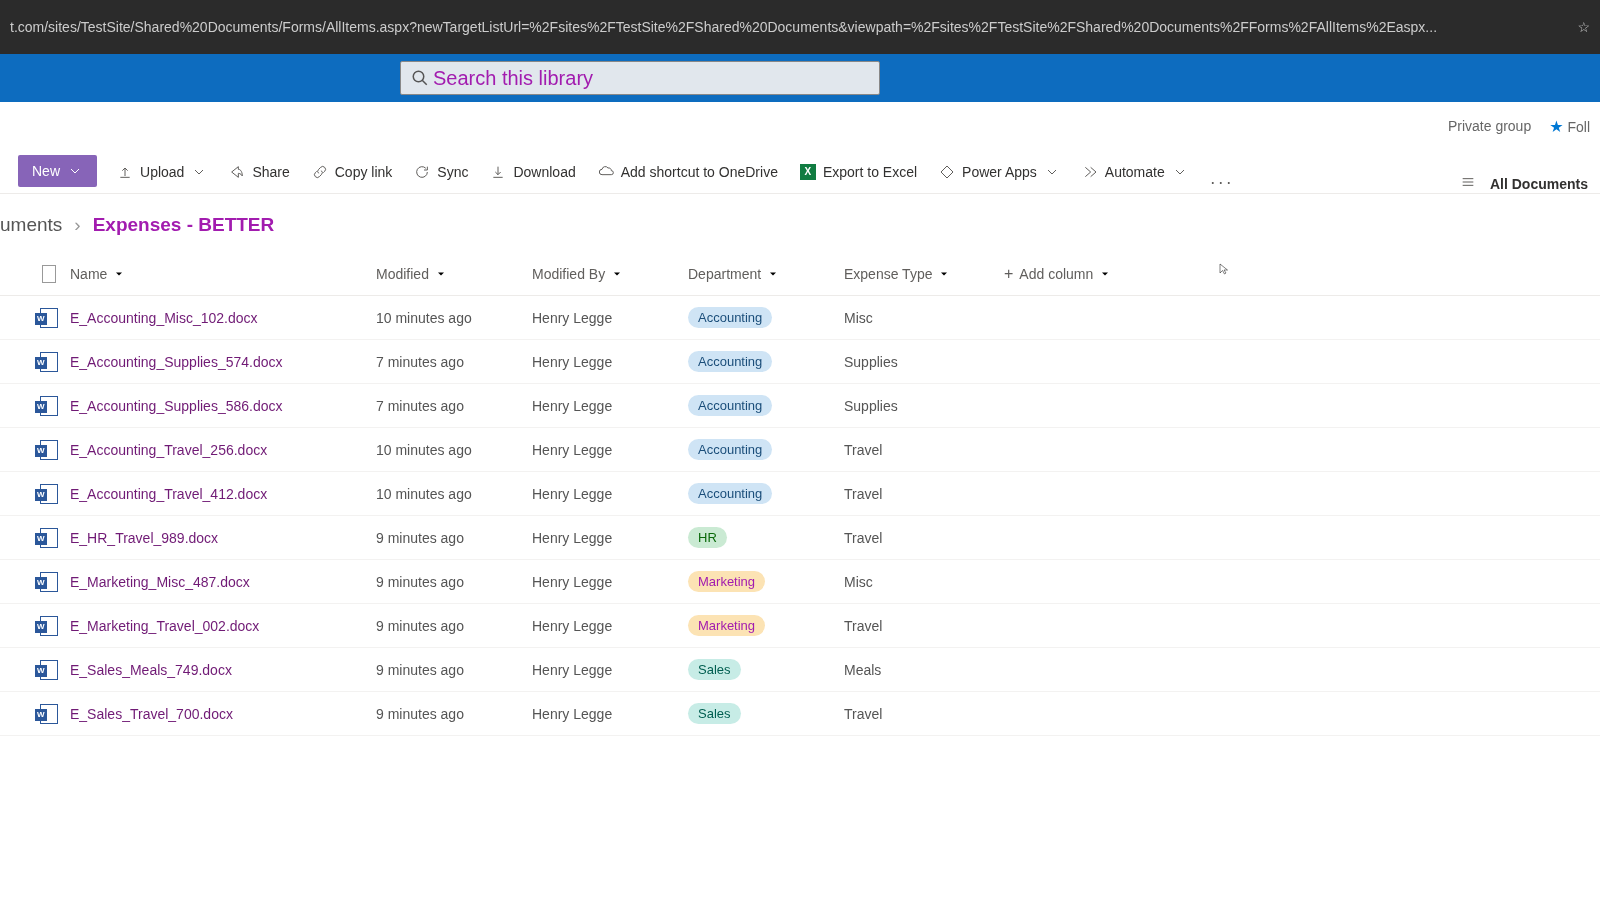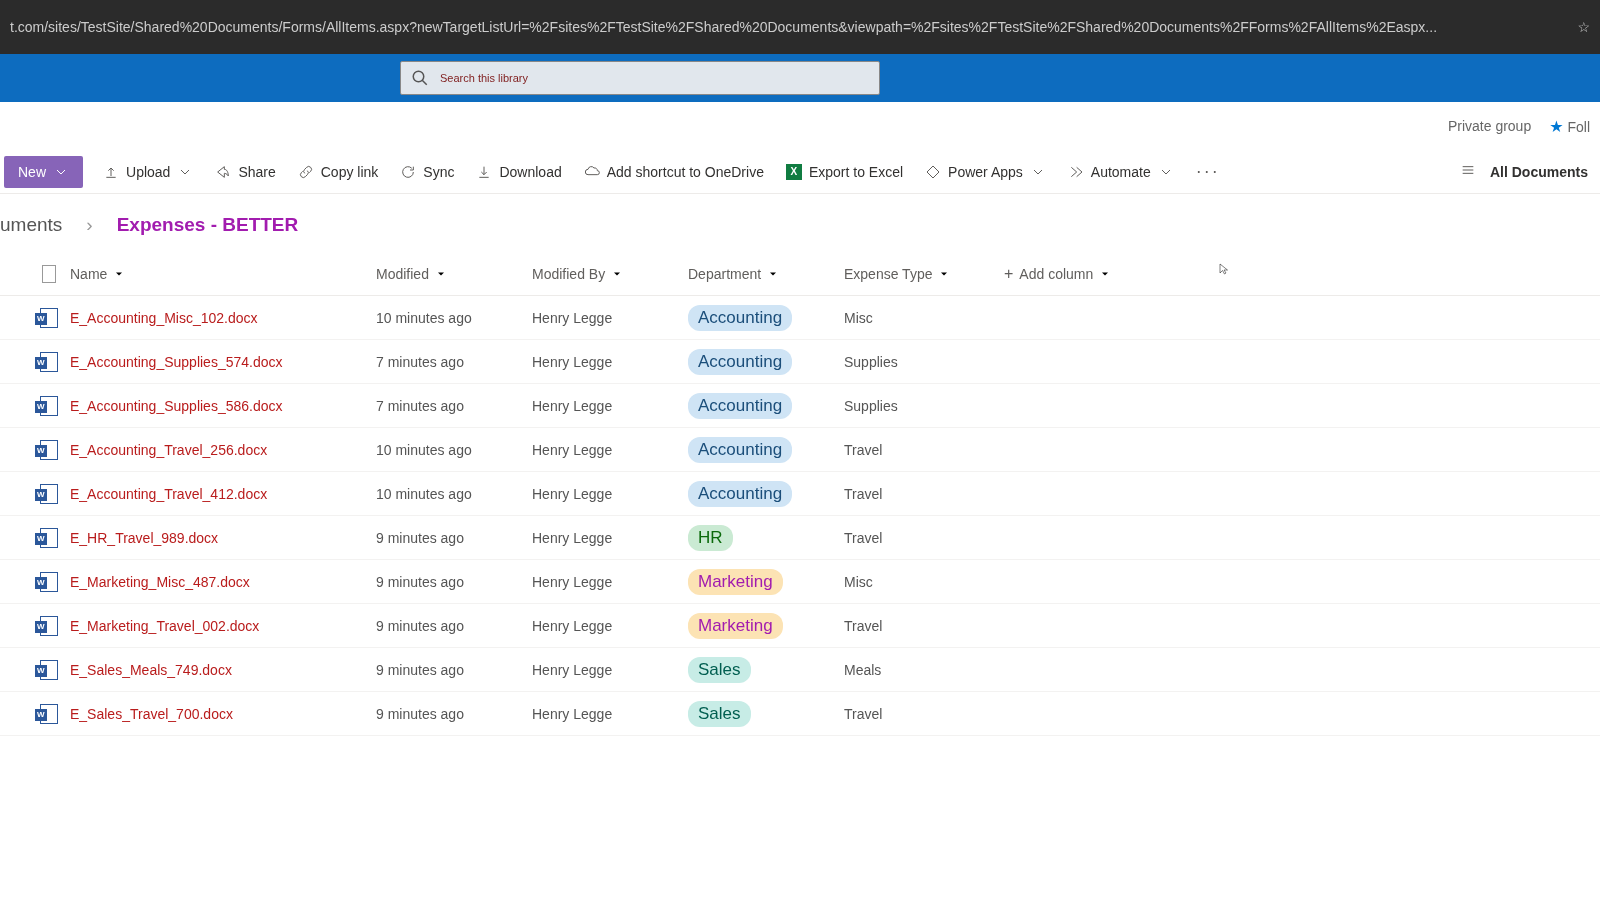"Search this library" .search-box span { color: #7f1d1d -> #a21caf; font-size: 11px -> 20px; margin-left: 11px -> 4px }
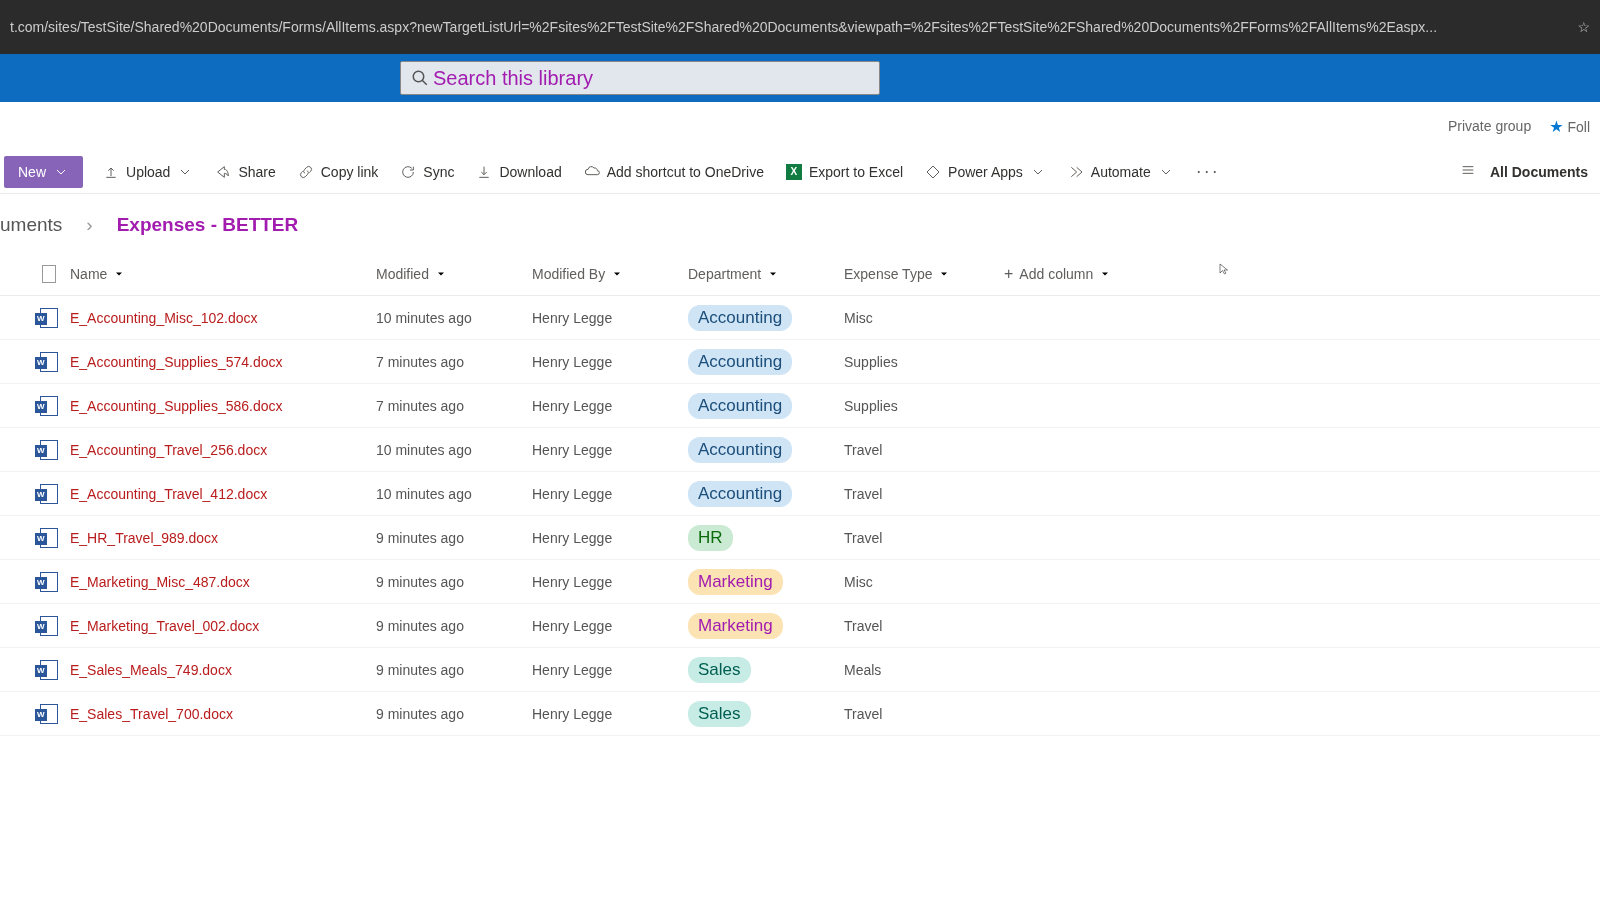"New" .cmd-bar { align-items: center -> flex-end; padding-left: 4px -> 18px }
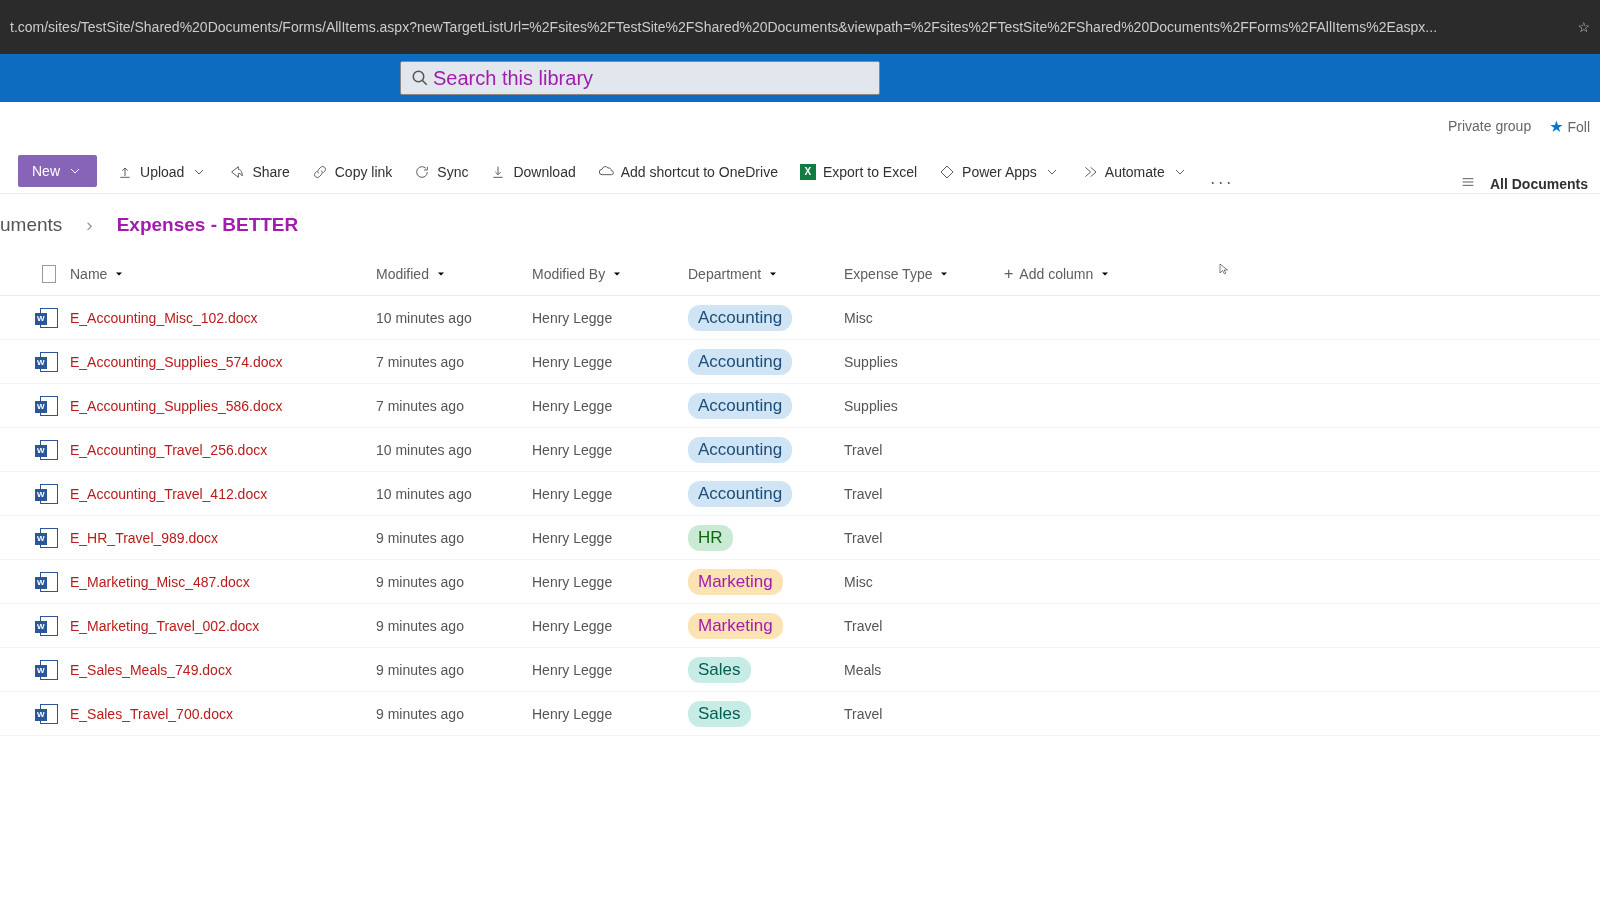"uments" .breadcrumb { gap: 24px -> 12px }
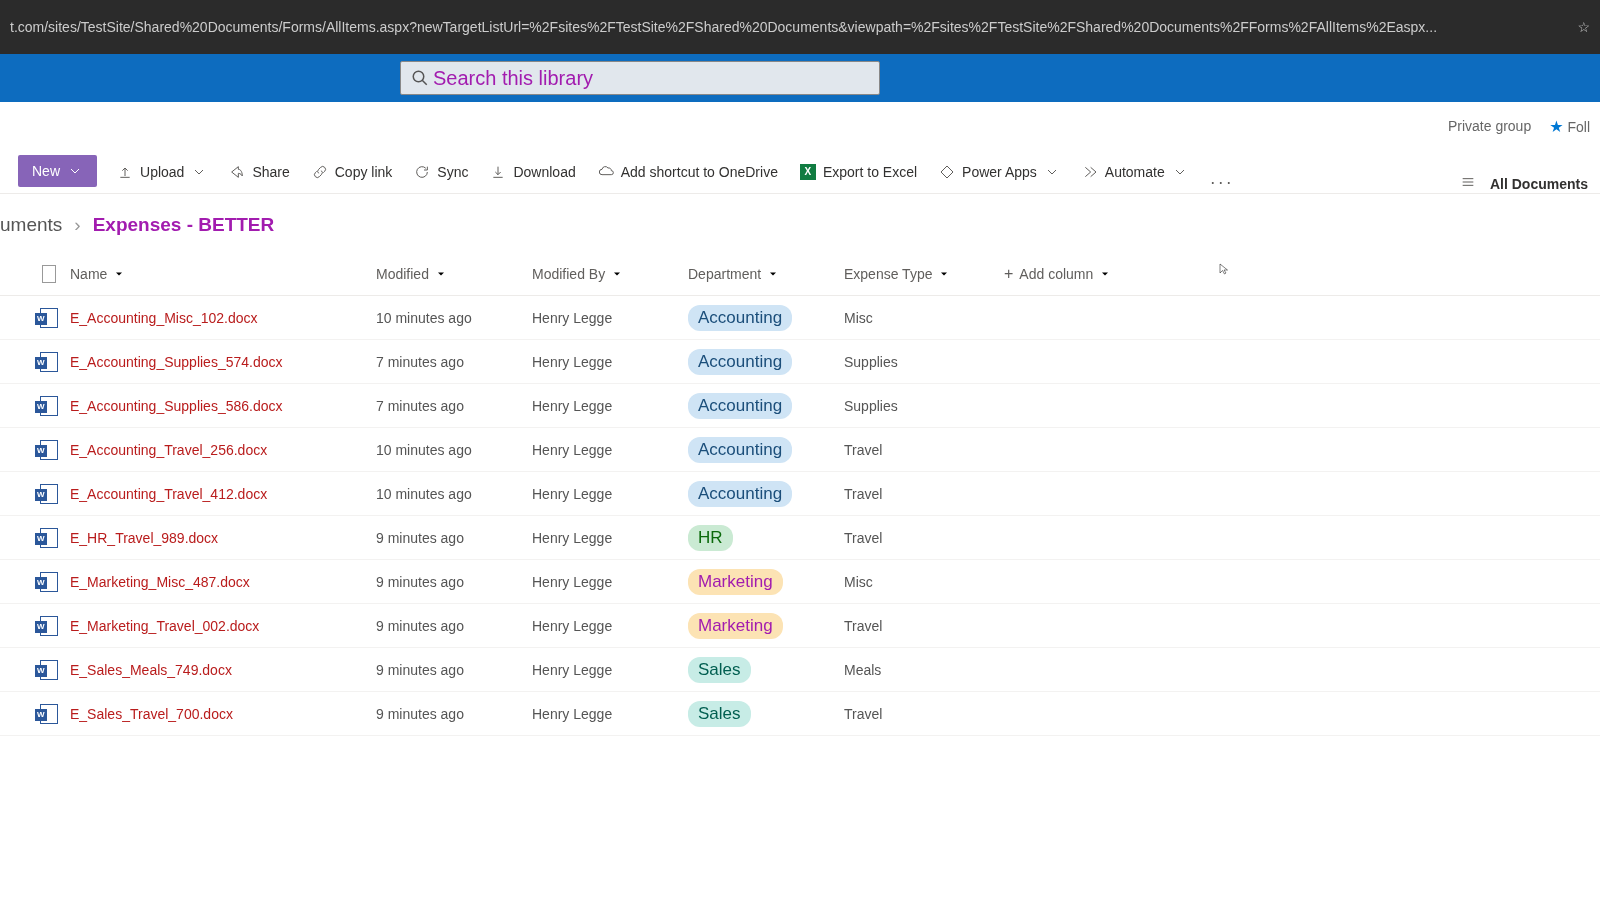"E_Accounting_Misc_102.docx" .trow .col-name { color: #b91c1c -> #701a75 }
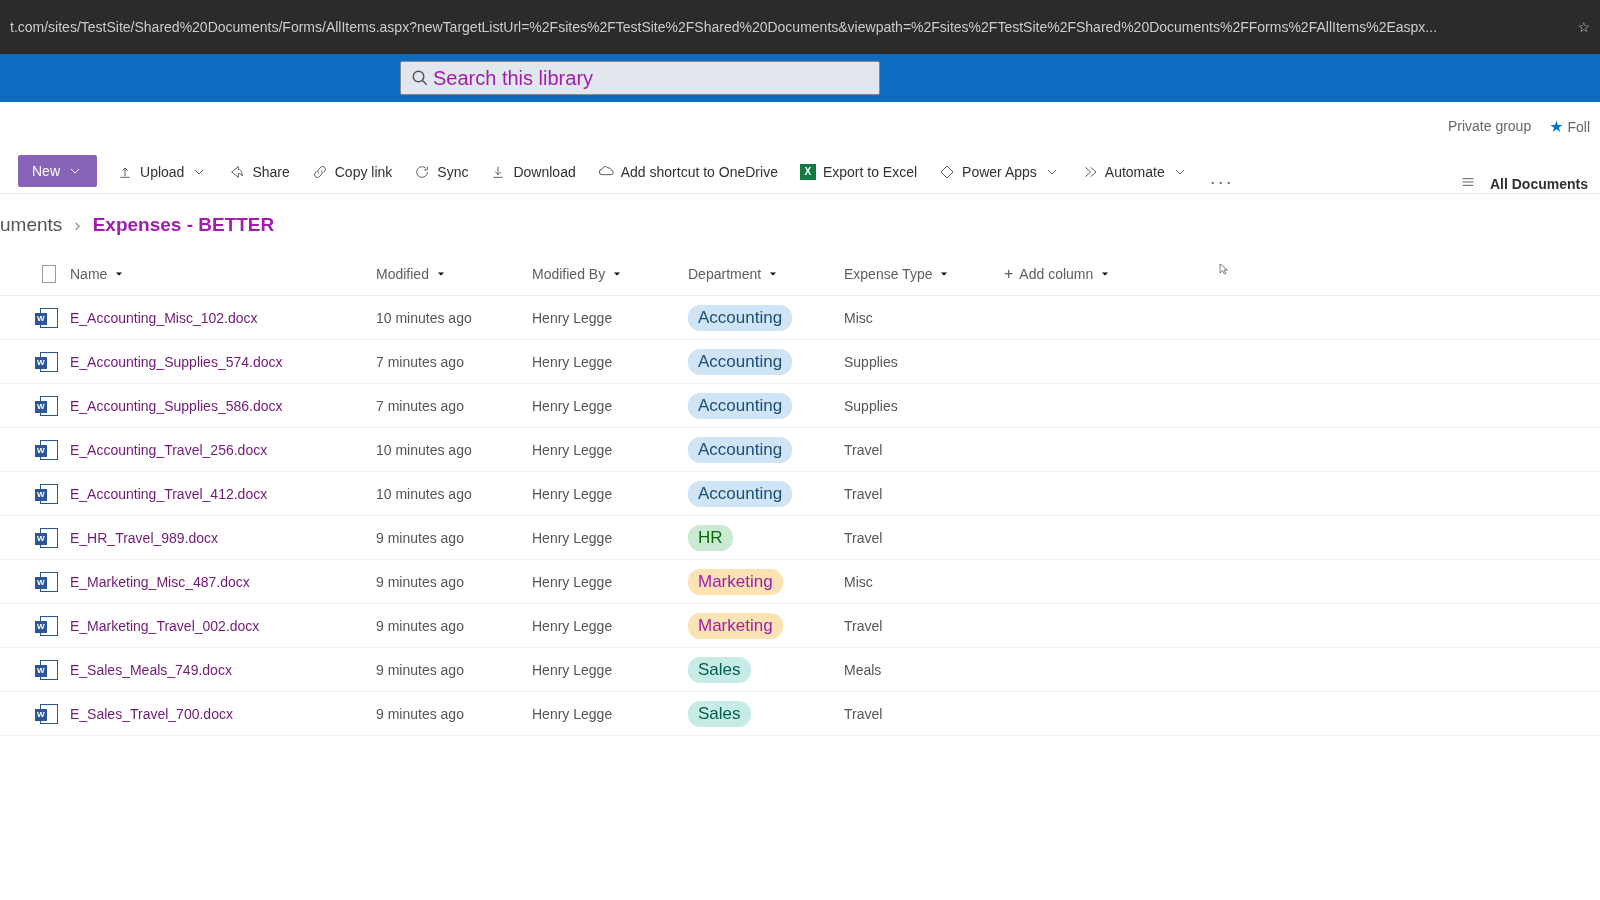"Accounting" .tag { font-size: 17px -> 13px }
